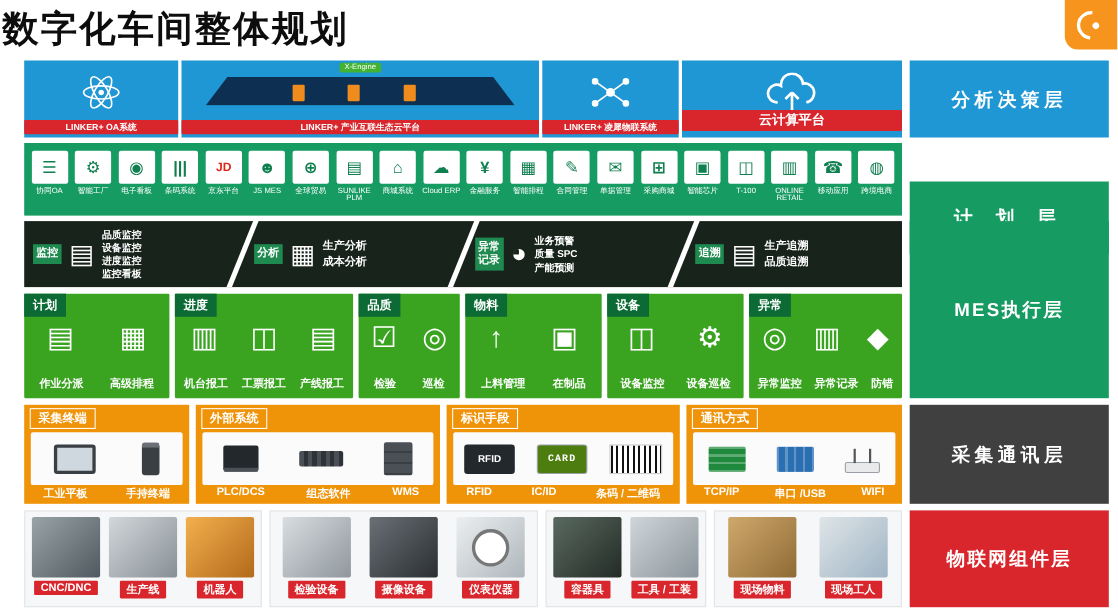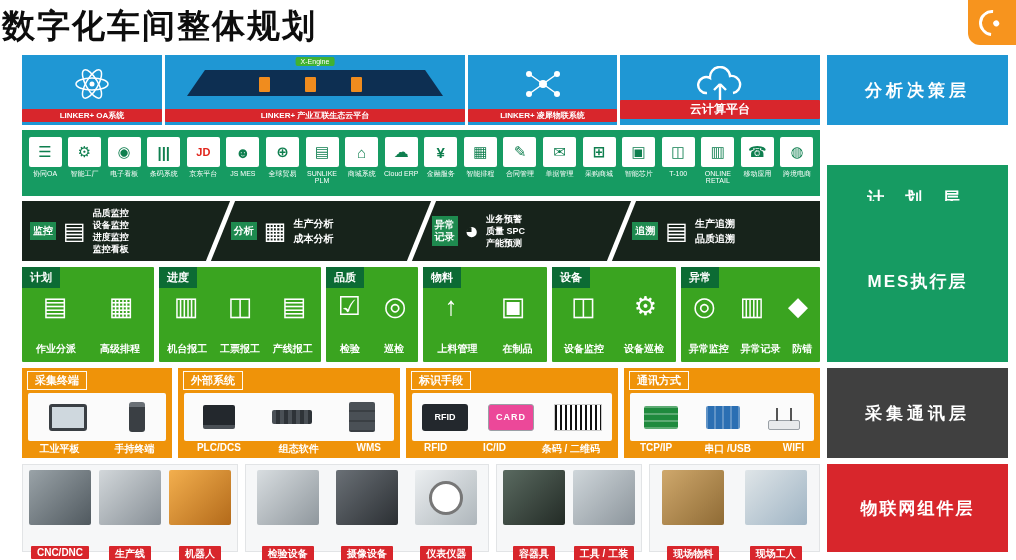"LINKER+ 凌犀物联系统" div.a-tile { width: 149px -> 124px }
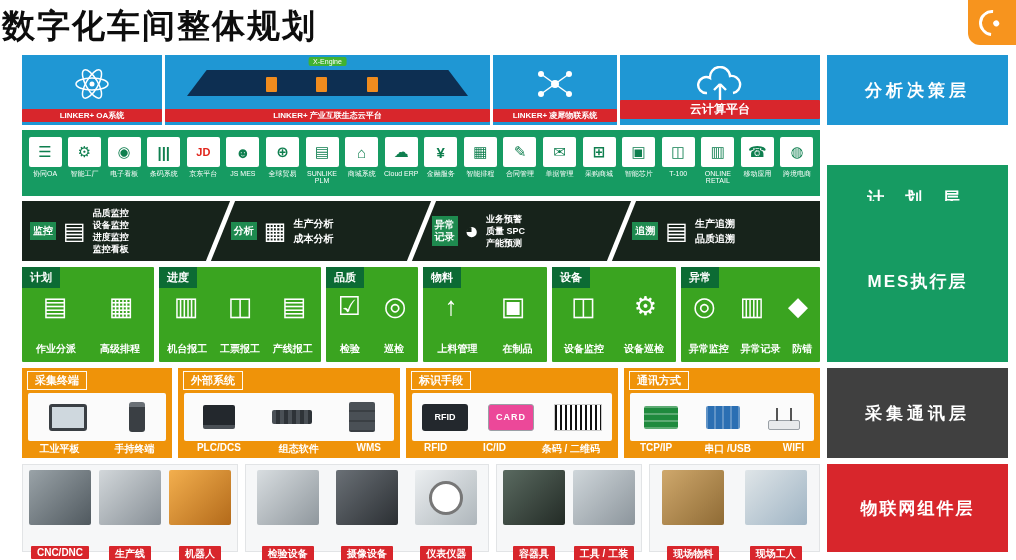"CARD" .dev-card { background: #ec4899 -> #4d7c0f; font-family: none -> Liberation Mono, monospace }
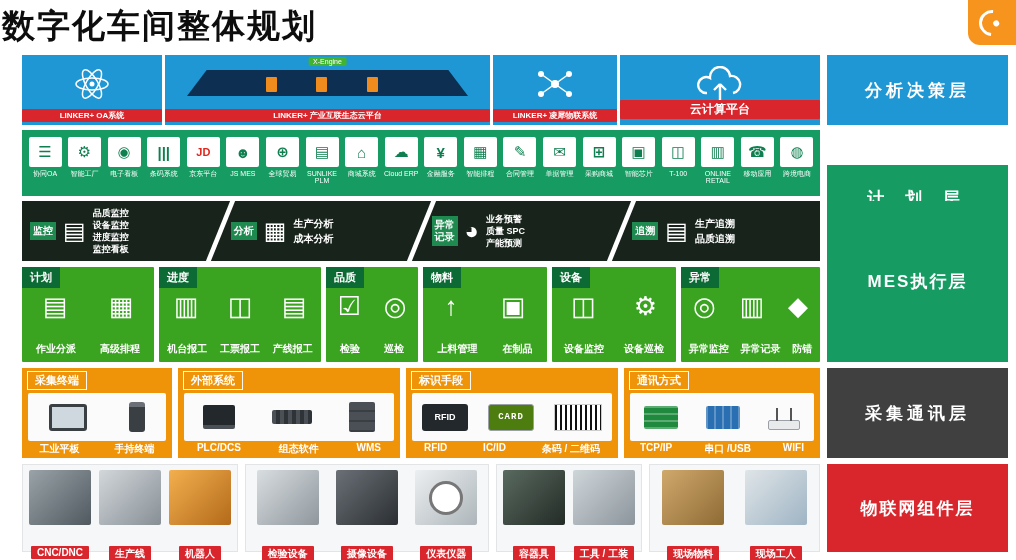"CNC/DNC" .i-item { gap: 21px -> 3px }
